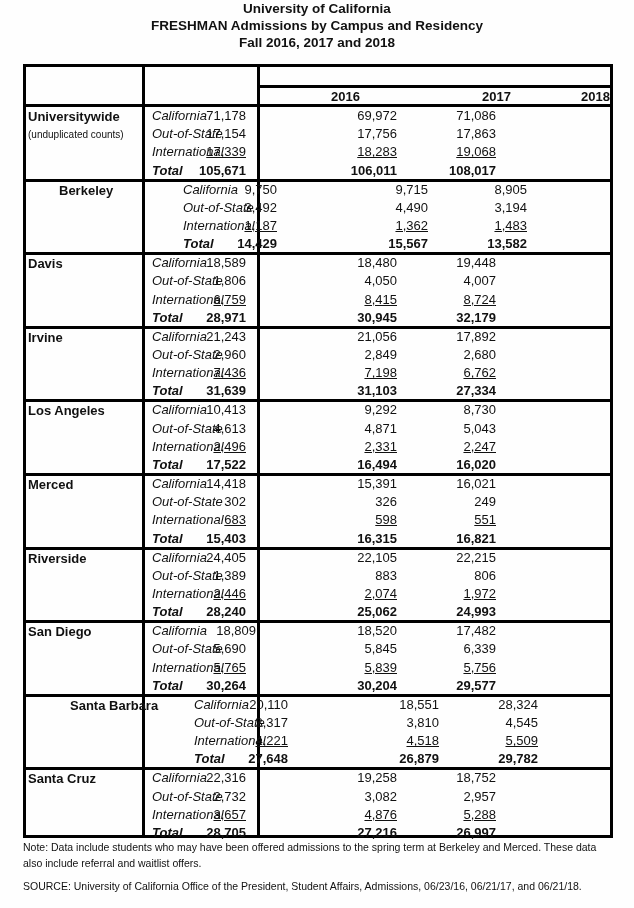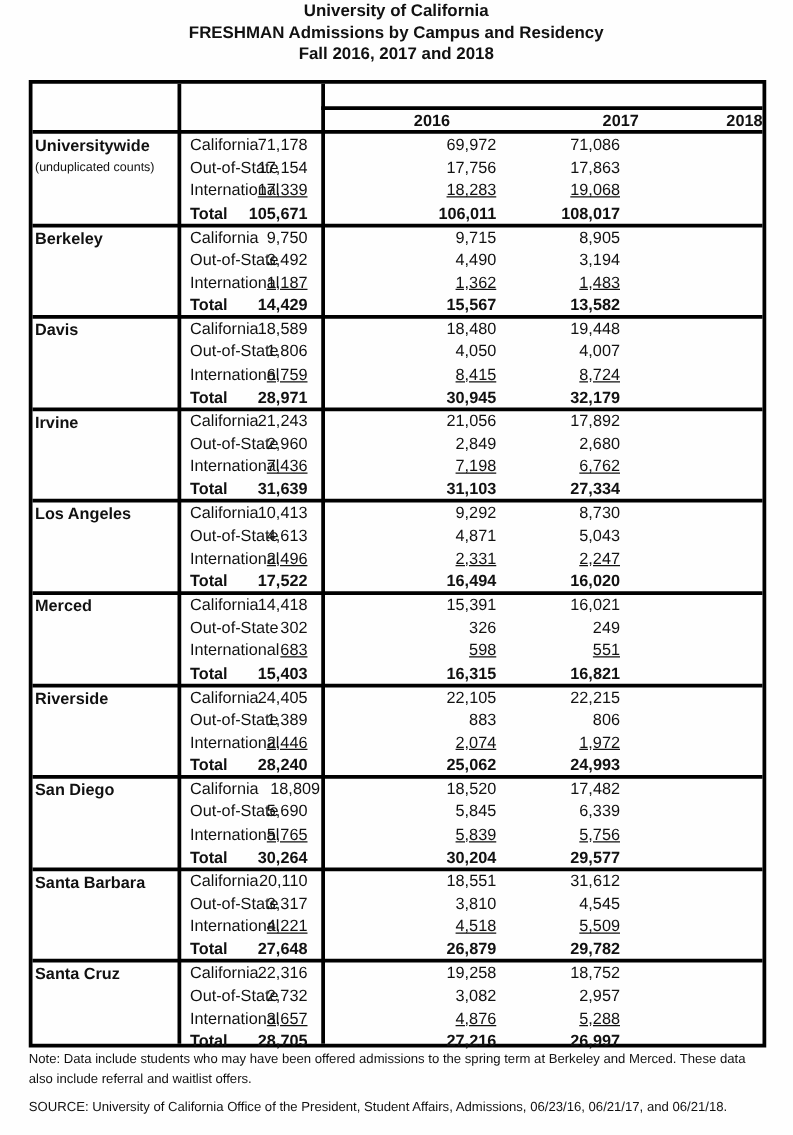"California" .row .lbl { font-style: none -> italic }
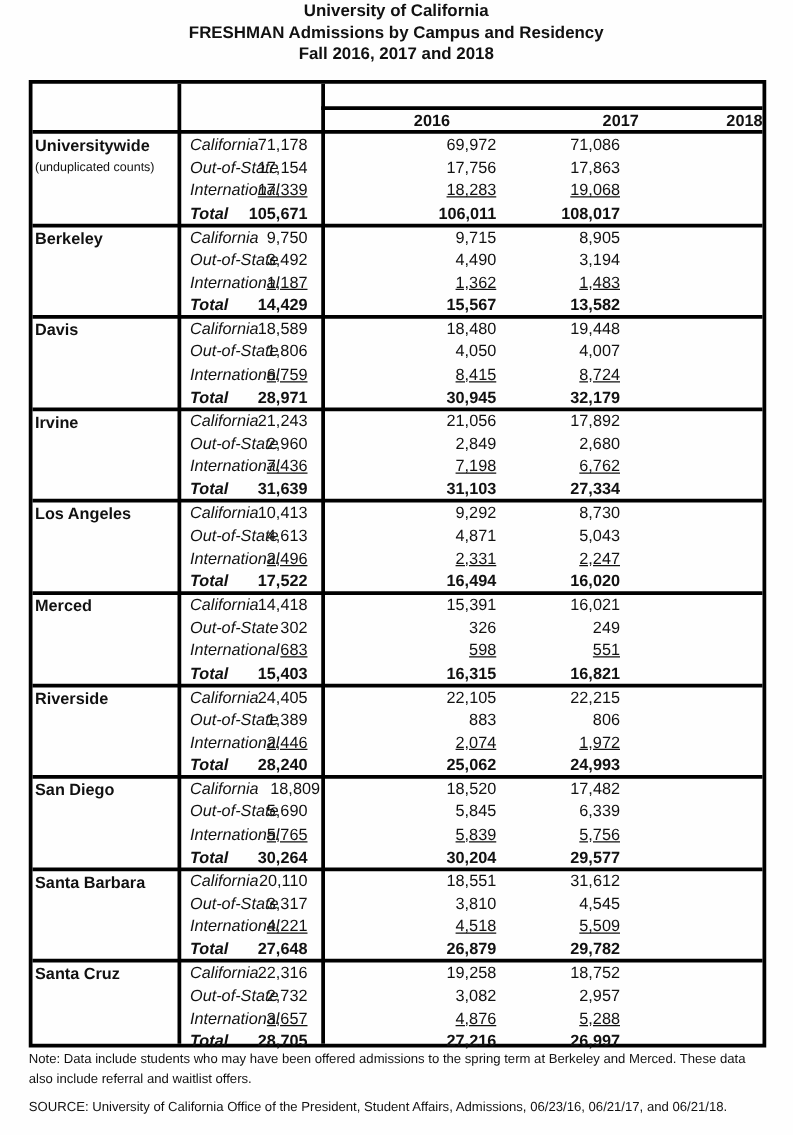"Berkeley" div.group { margin-left: none -> 31px }
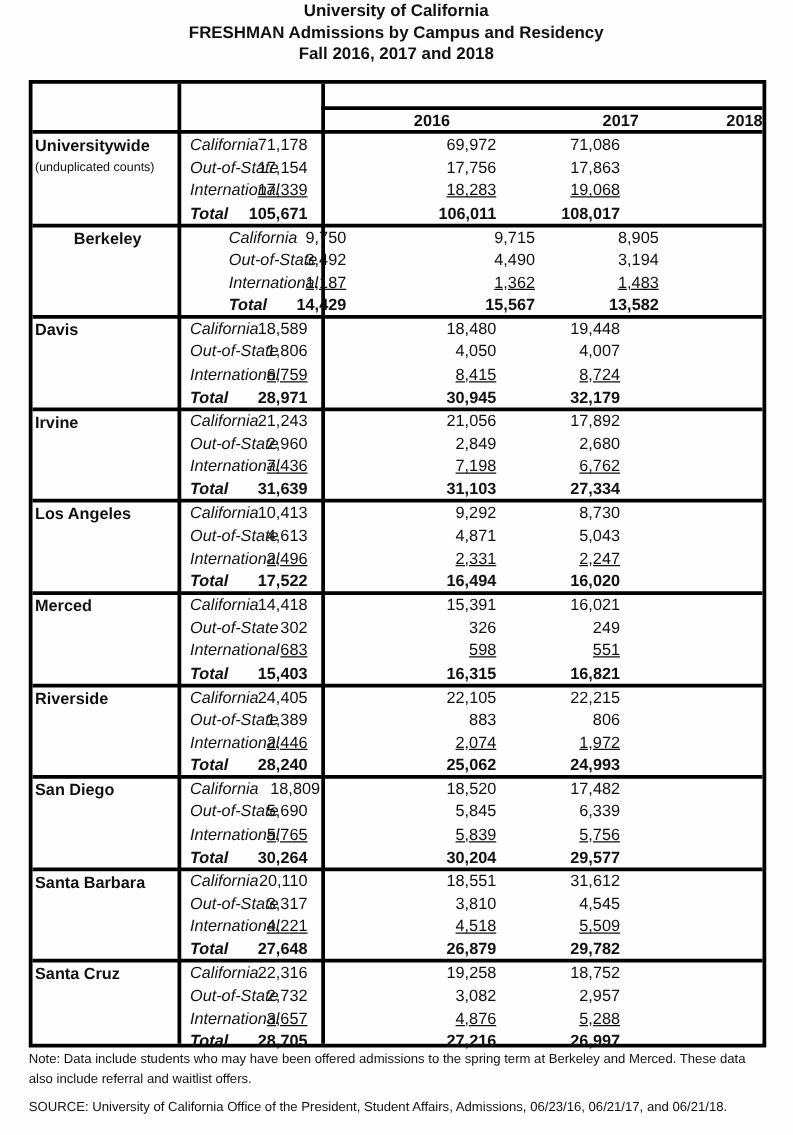"Santa Barbara" div.group { margin-left: none -> 42px }
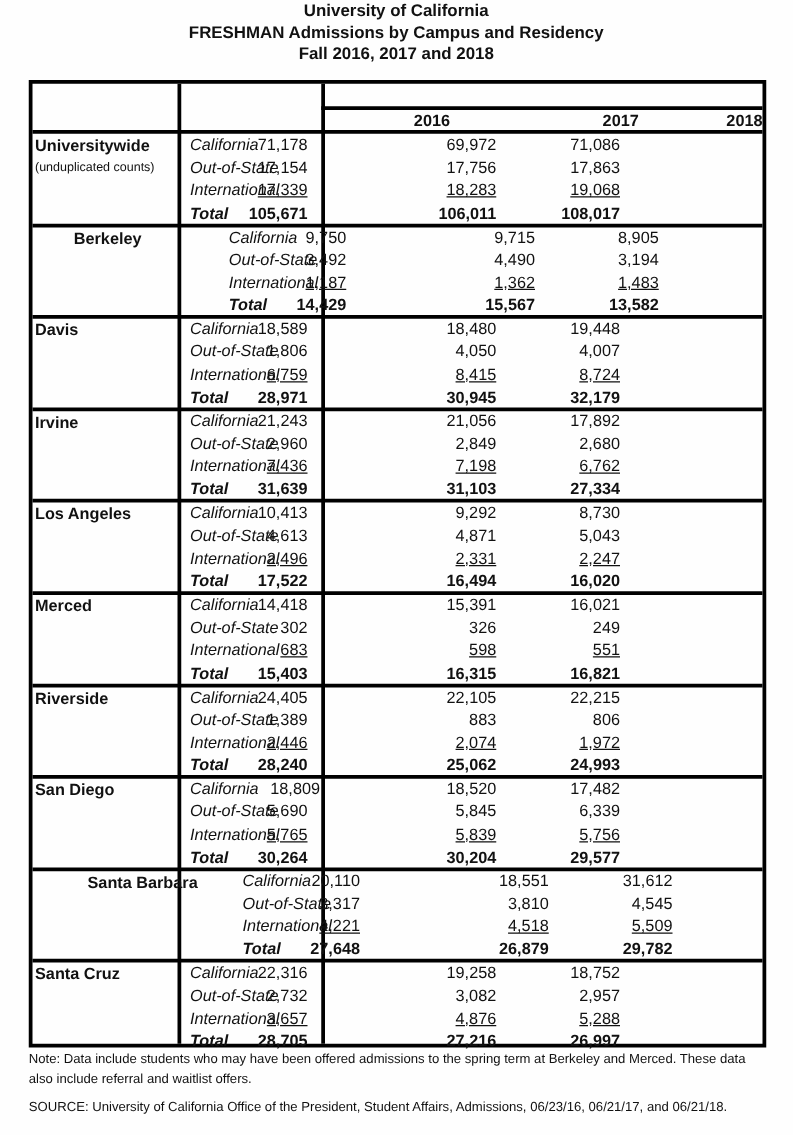"31,612" span { text: 31,612 -> 28,324 }
